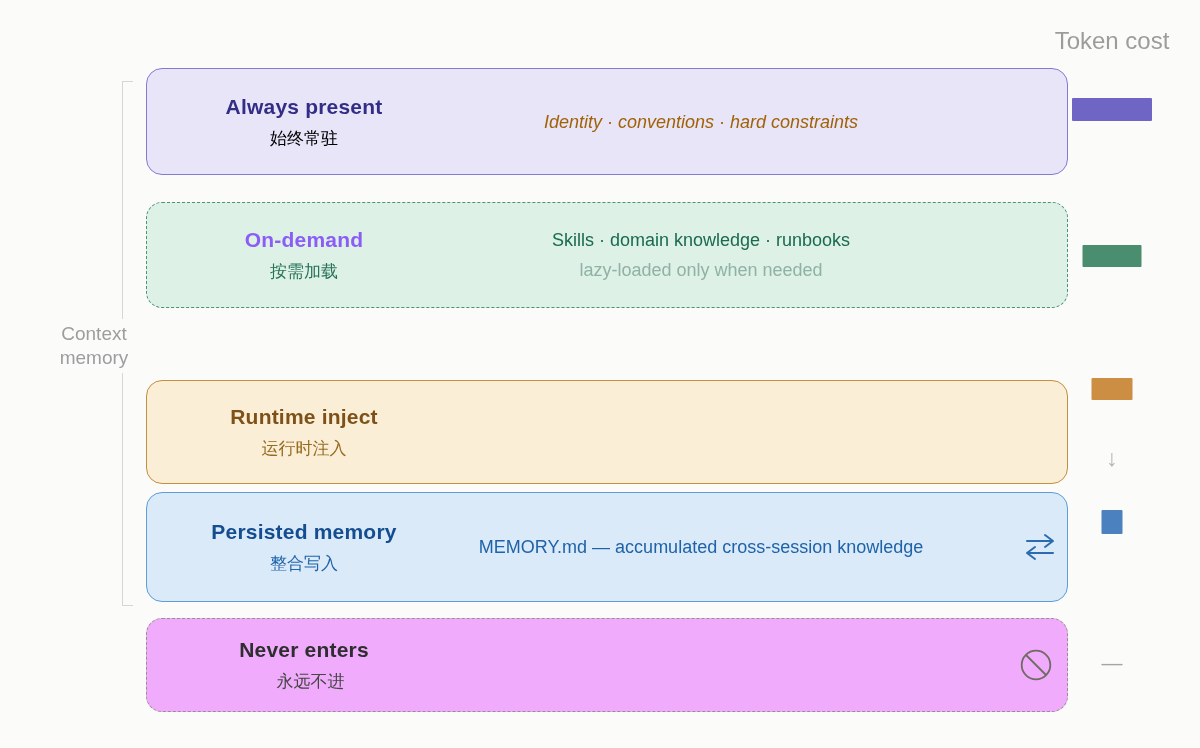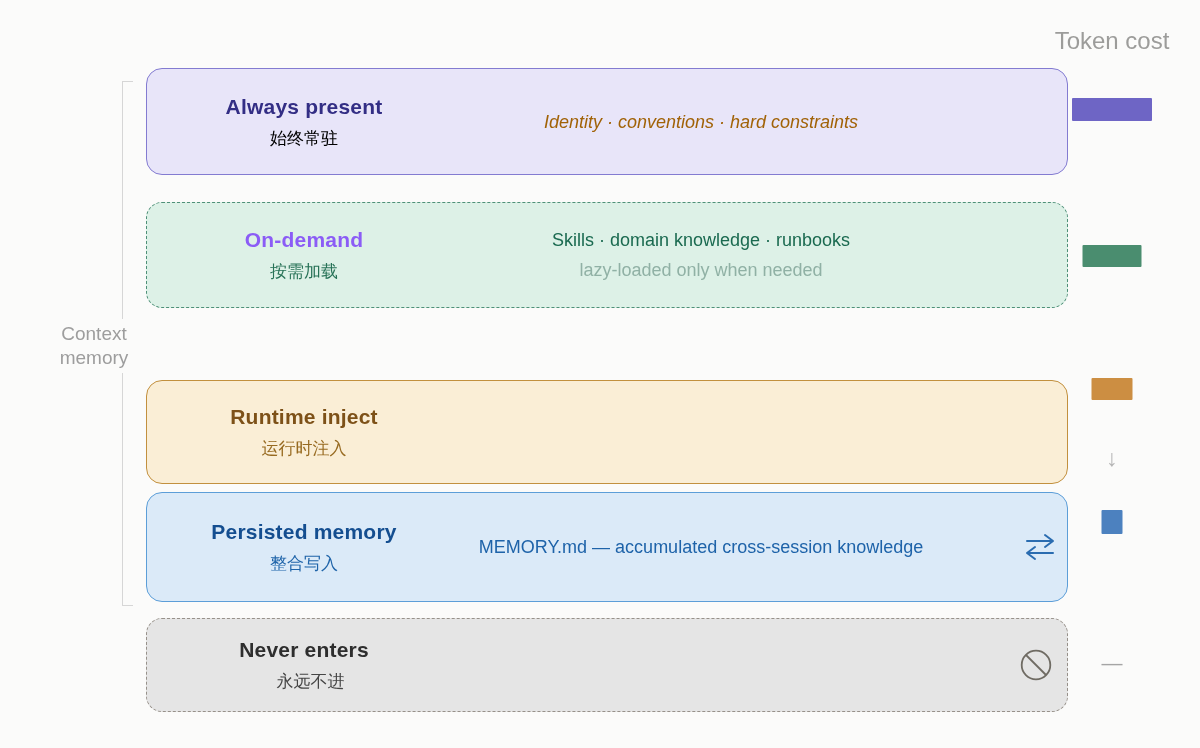"Never enters" div.layer { background: #e5e5e5 -> #f0abfc }
